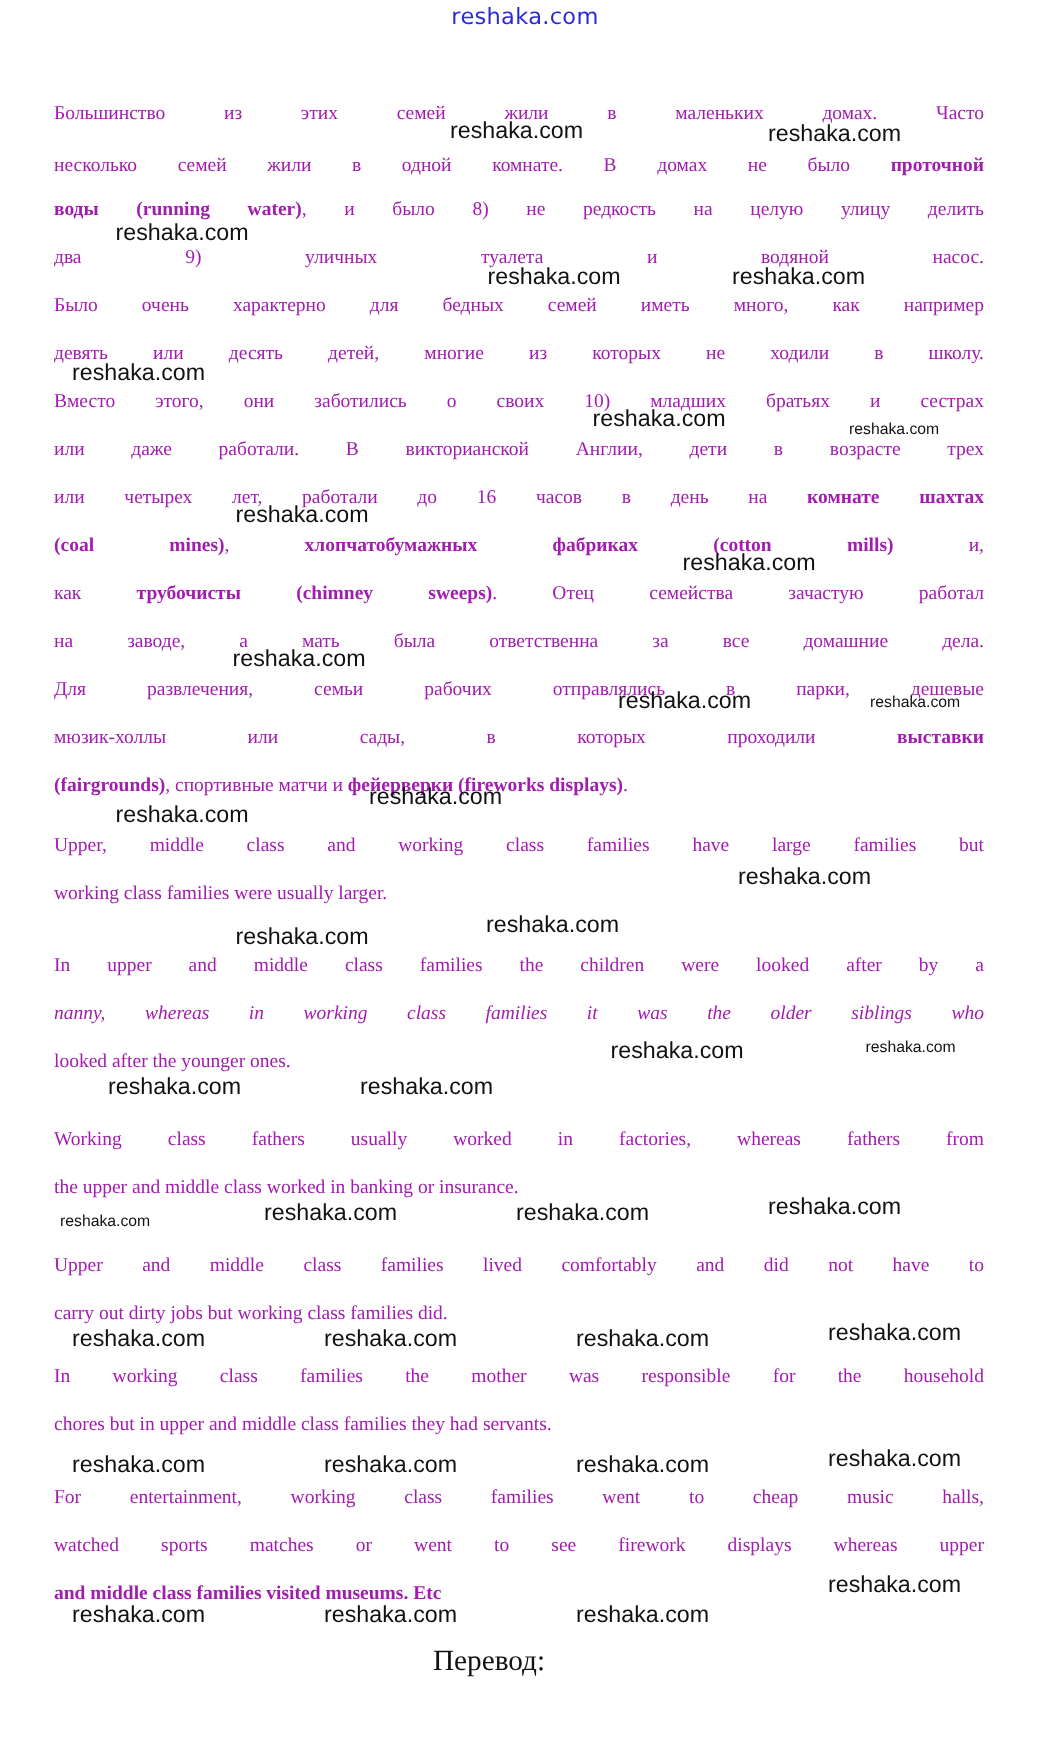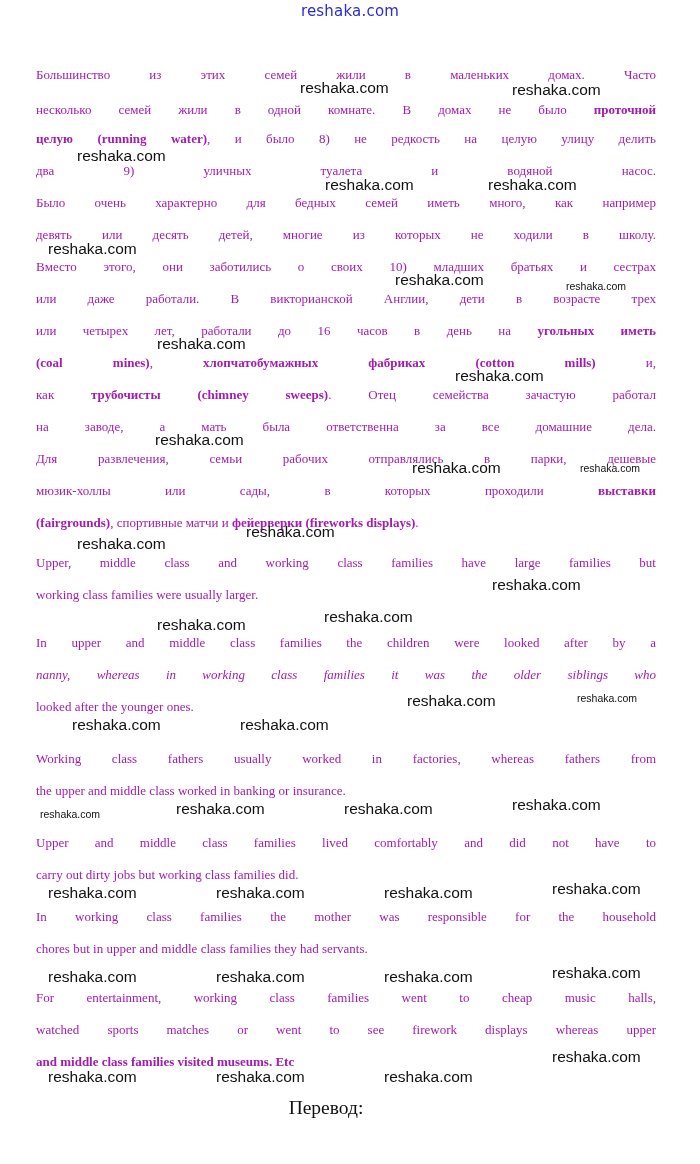"целую (running water)" b { text: целую -> воды }
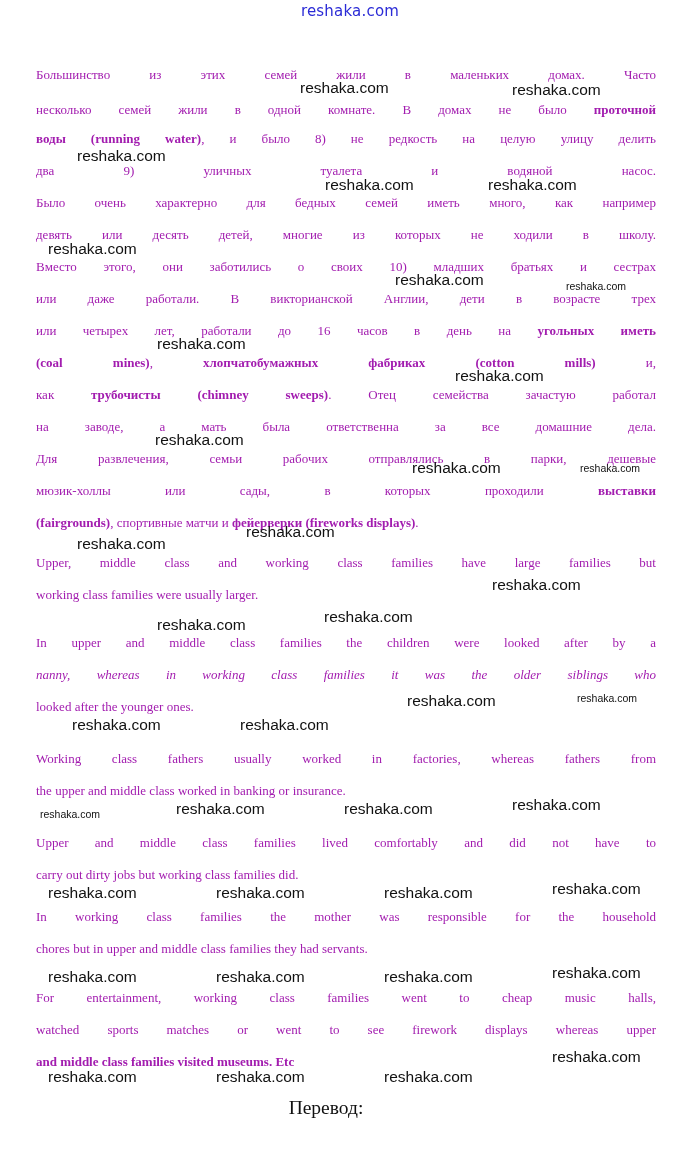"угольных иметь" b { text: угольных иметь -> комнате шахтах }
